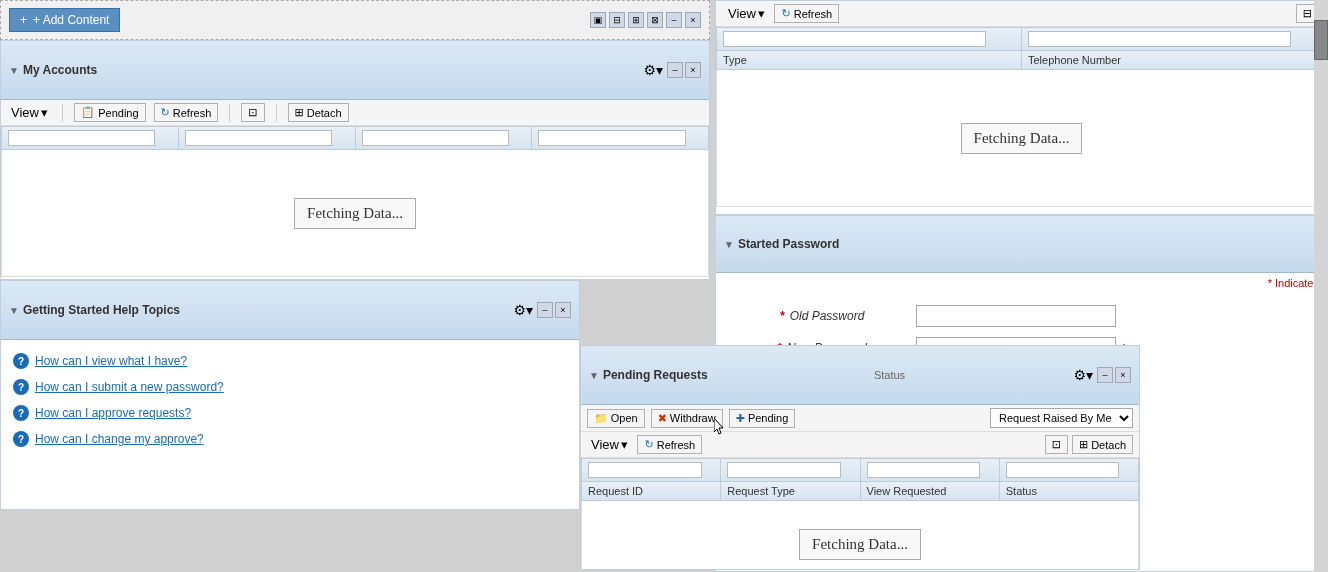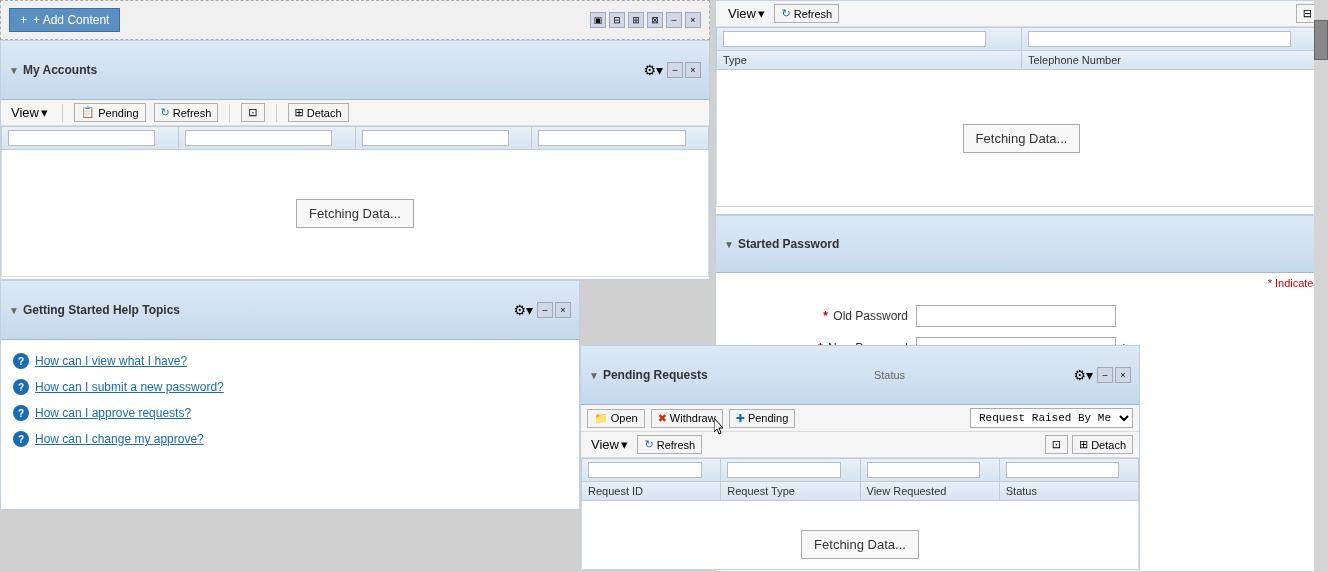"Fetching Data..." .fetching-box { font-family: none -> Liberation Serif, serif; font-size: 13px -> 15px }
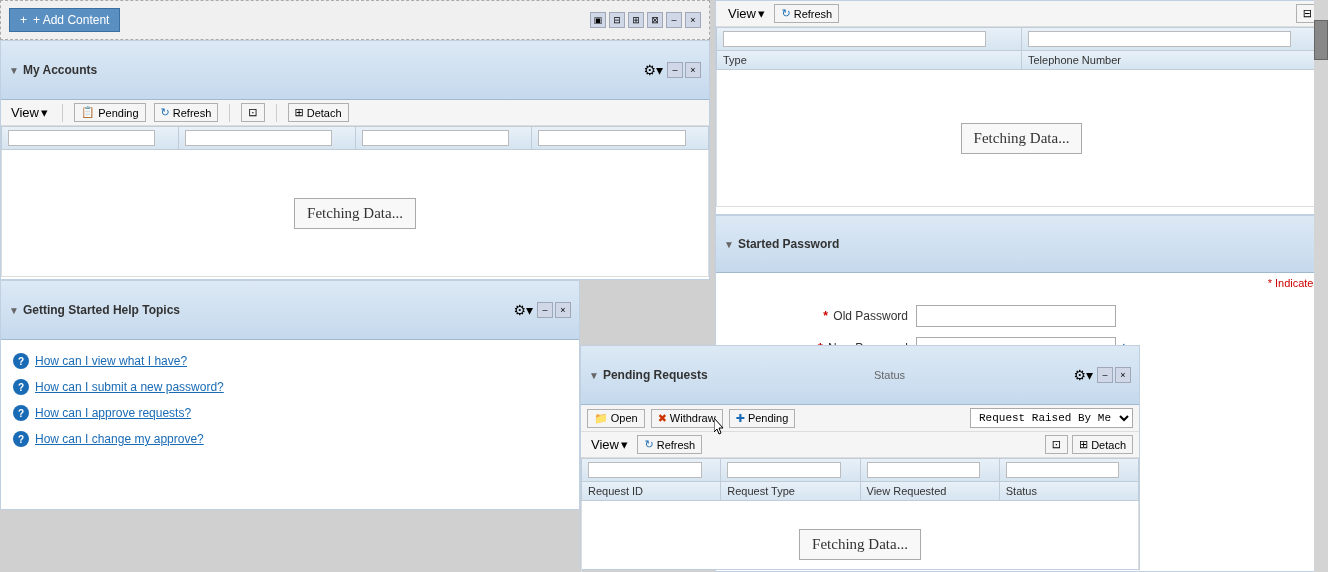"* Old Password" .form-label { font-style: none -> italic; text-align: right -> center }
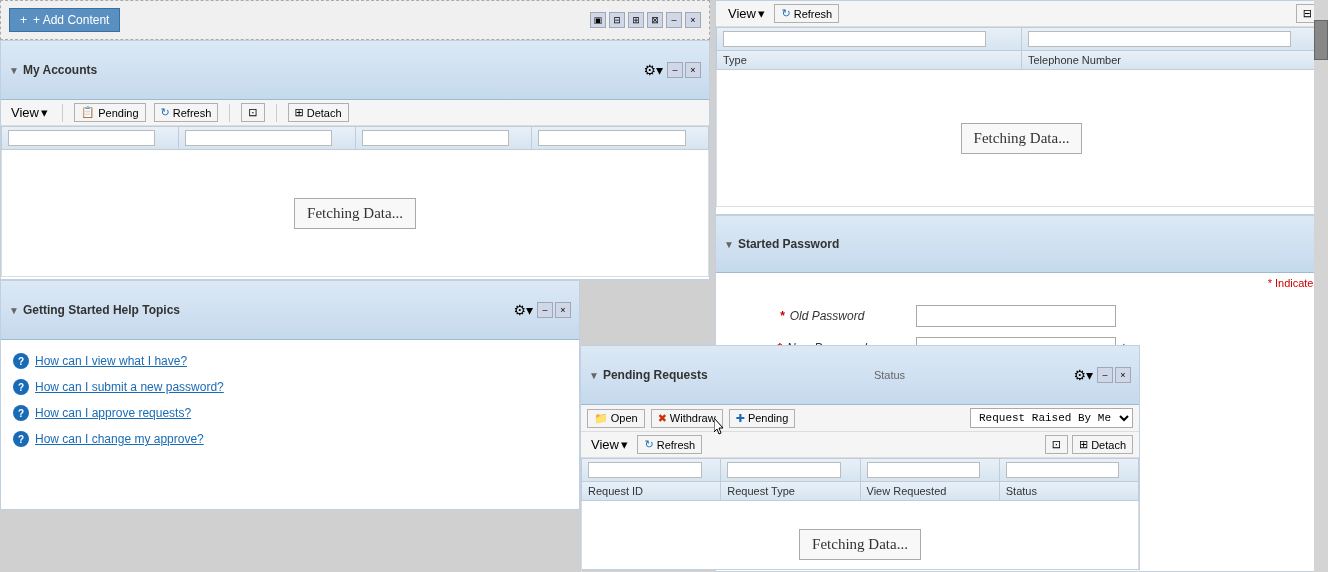"Request Raised By Me" .dropdown-select { font-family: Liberation Mono, monospace -> none }
